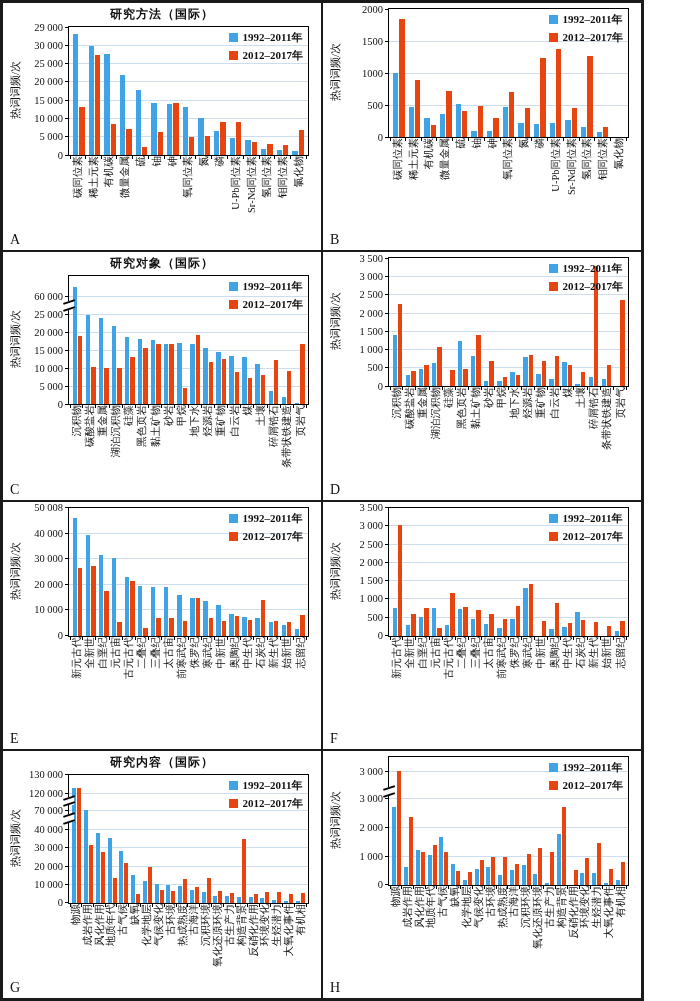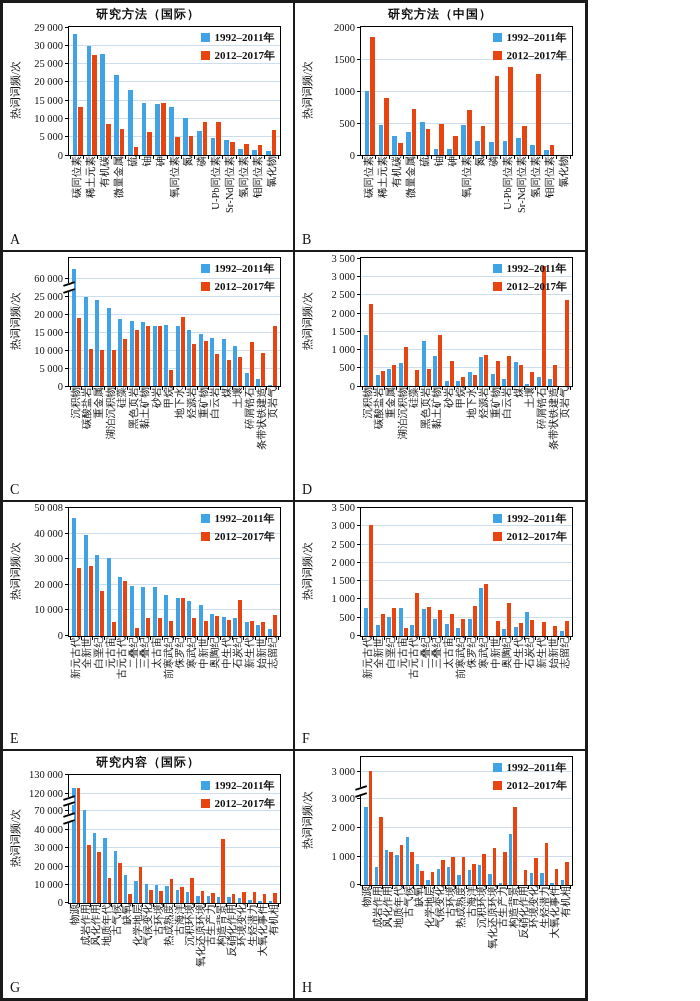"研究方法（国际）" .figure { width: 588px -> 644px }
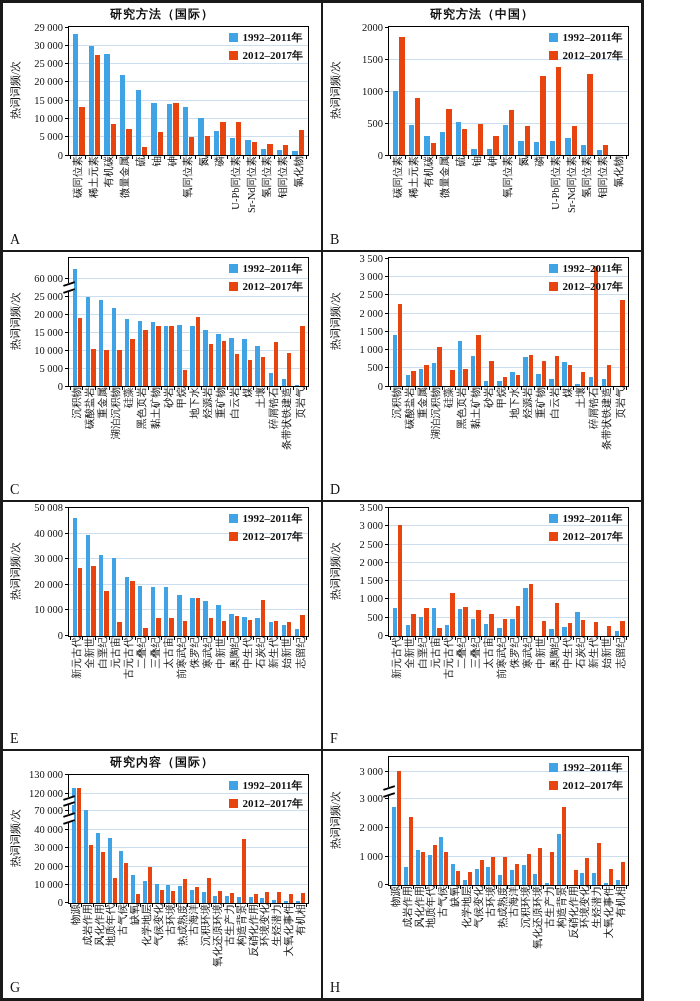"研究方法（中国）" div.title { html: <div>研究方法（中国）</div> -> none }
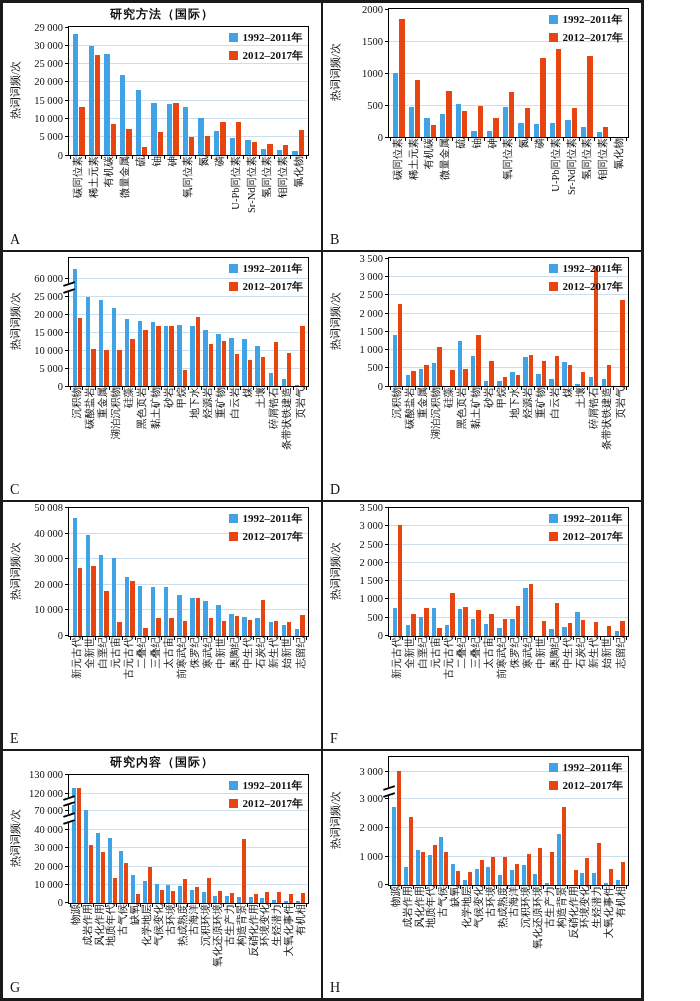"研究对象（国际）" div.title { html: none -> <div>研究对象（国际）</div> }
